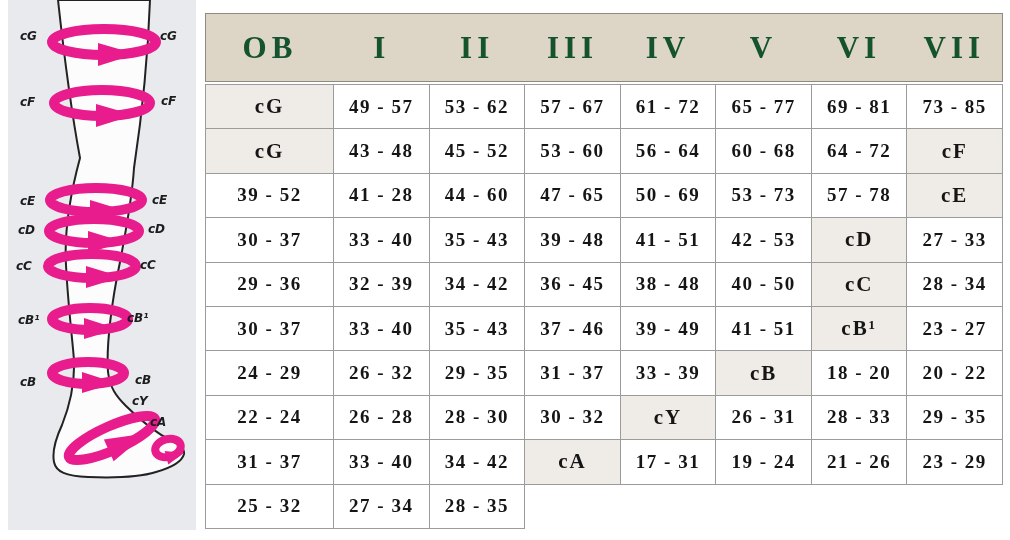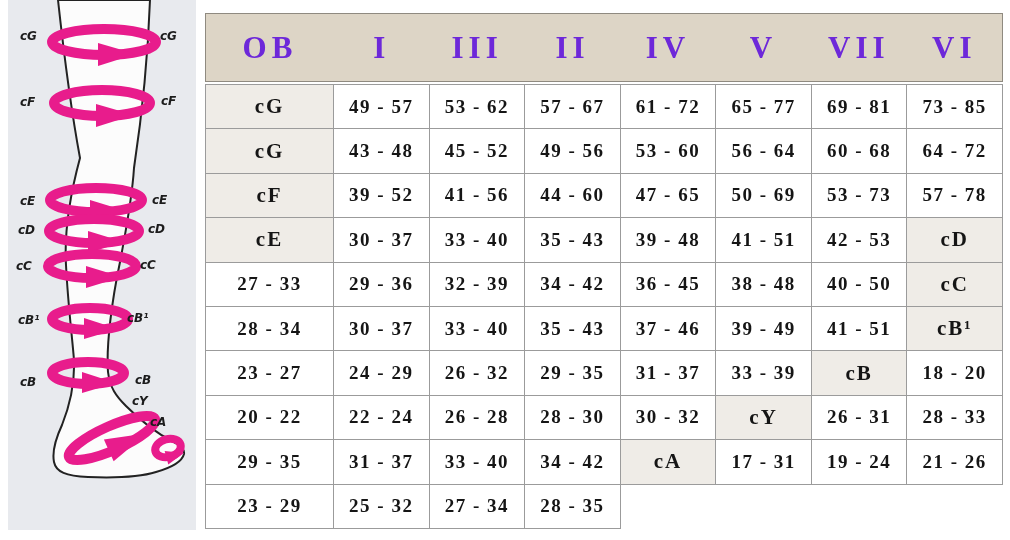"OB" .thead .hcell { color: #6d28d9 -> #14532d }
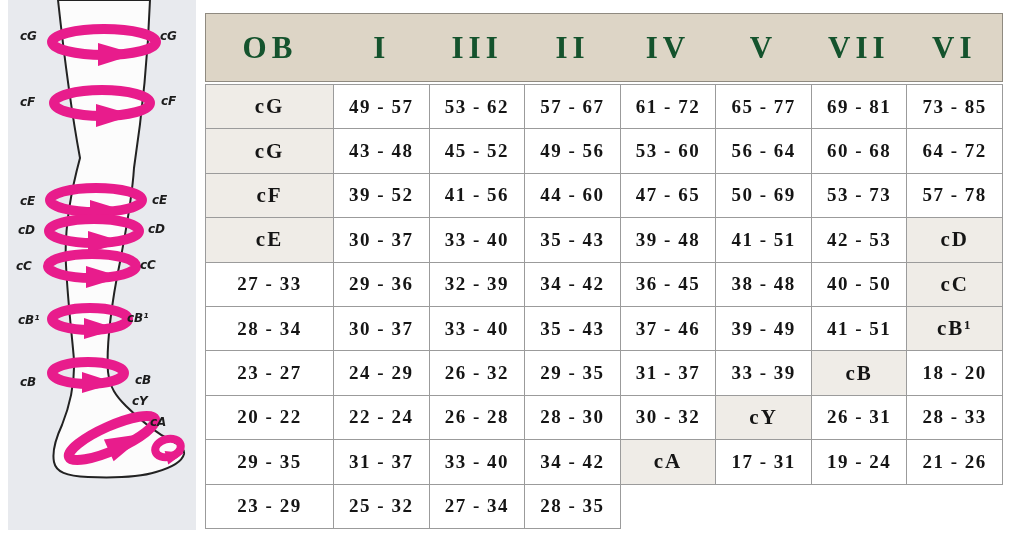"III" div.hcell { order: before "II" -> after "II" }
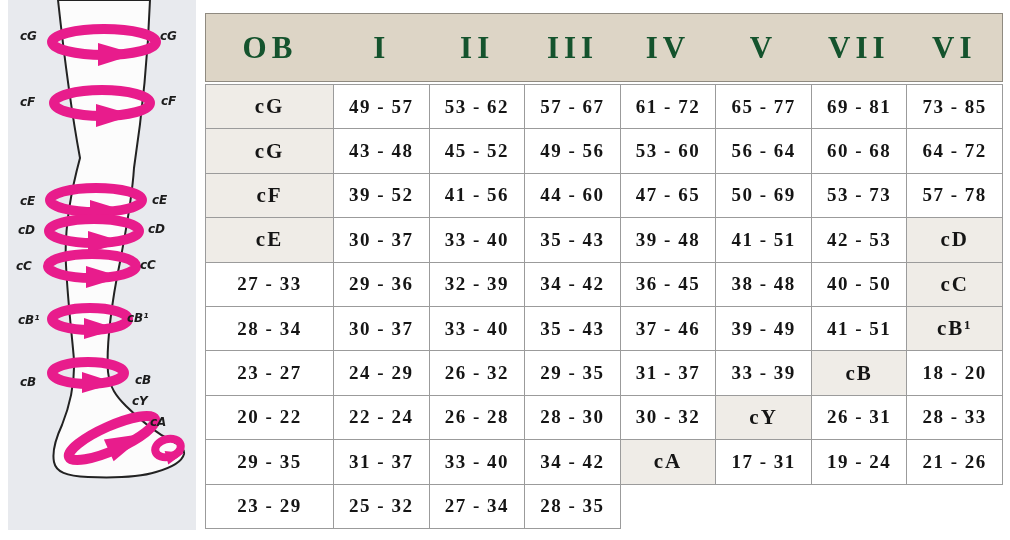"VII" div.hcell { order: before "VI" -> after "VI" }
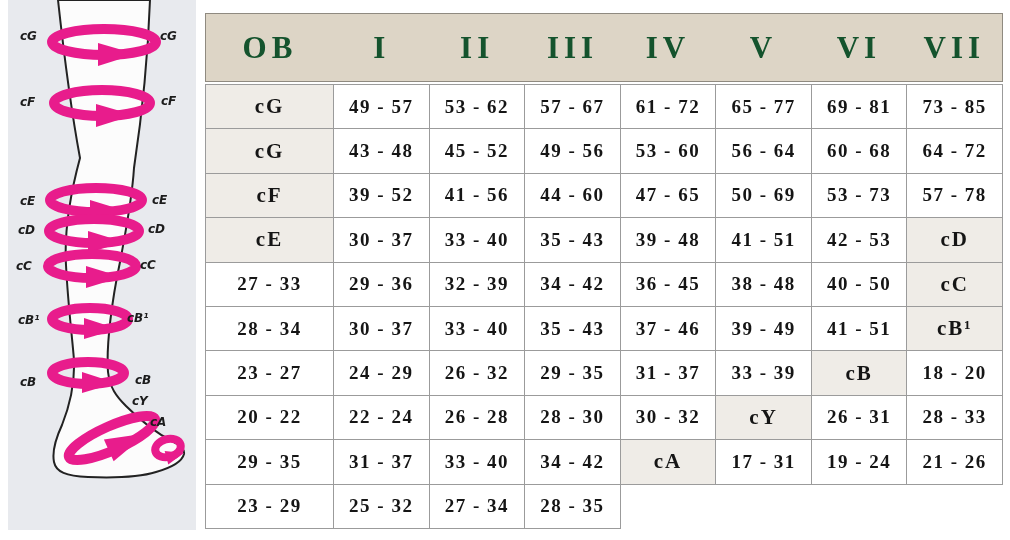"49 - 56" div.cell { html: <div>49 - 56</div> -> none }
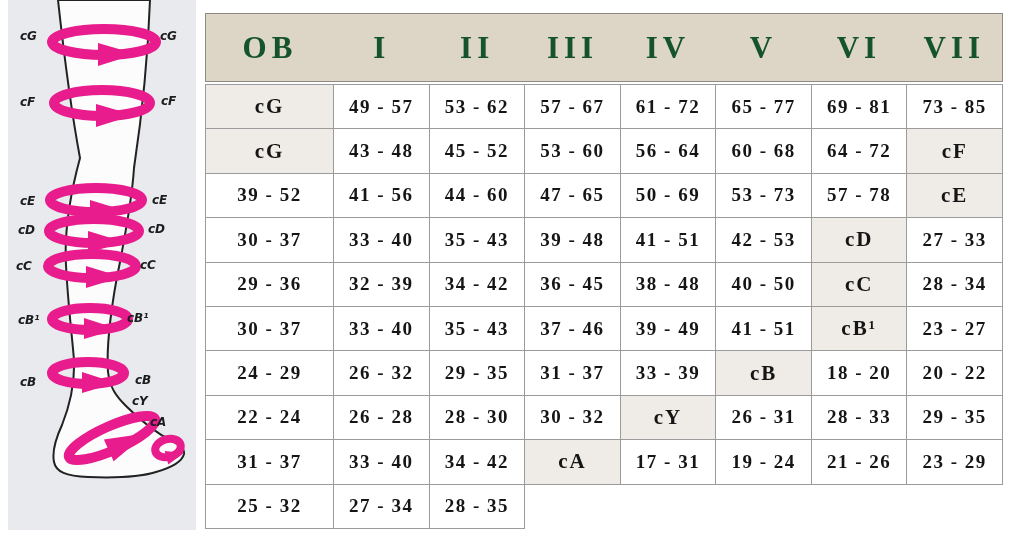"41 - 56" div.cell { text: 56 -> 28 }
